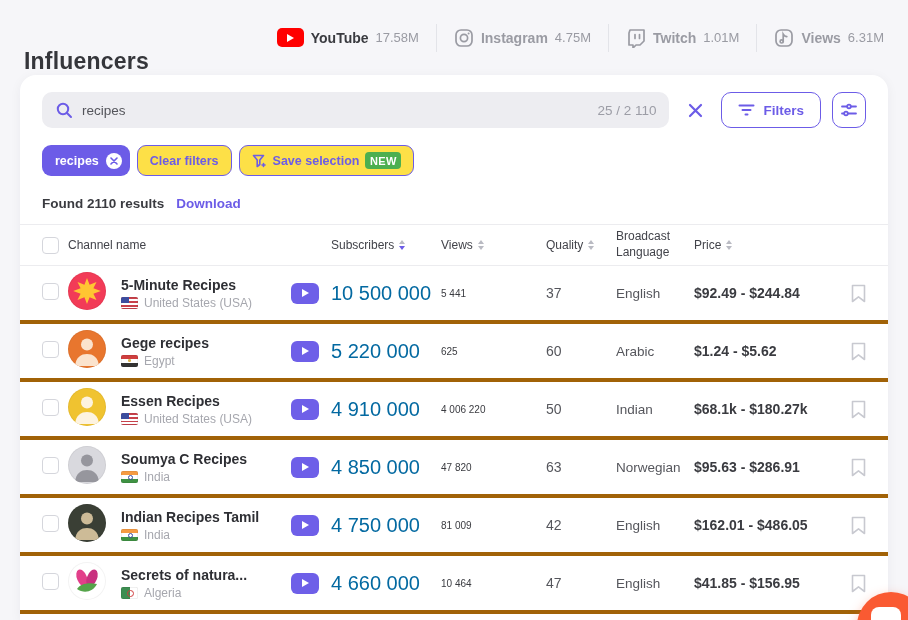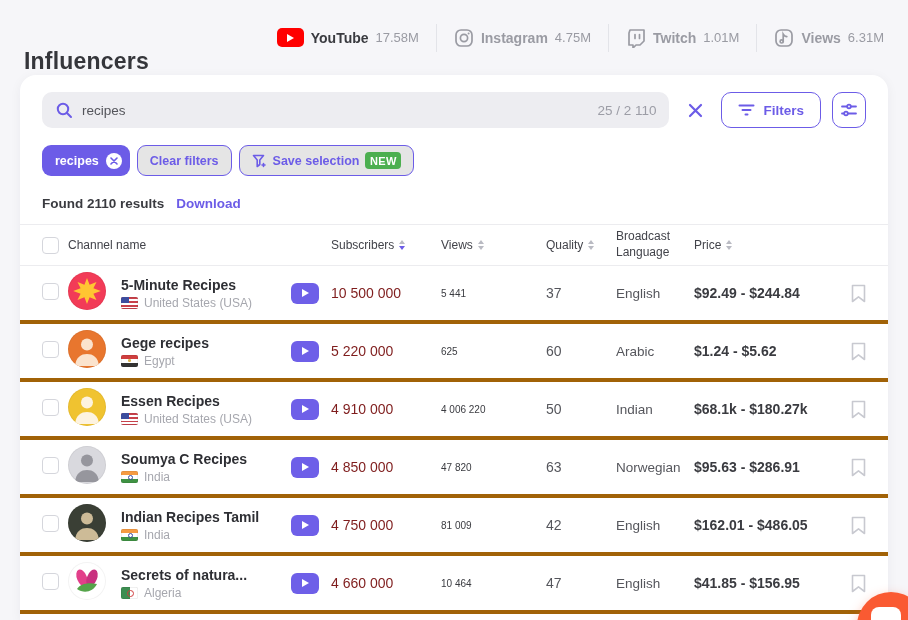"Clear filters" .btn-small { background: #e5e5e5 -> #fde047 }
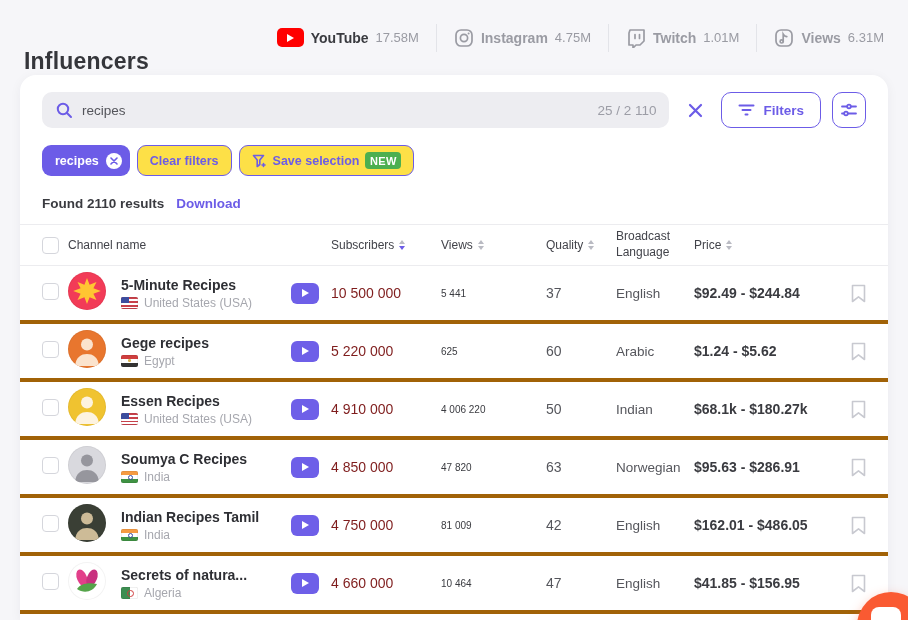"10 500 000" .c-subs { color: #7f1d1d -> #0369a1; font-size: 14px -> 20px }
